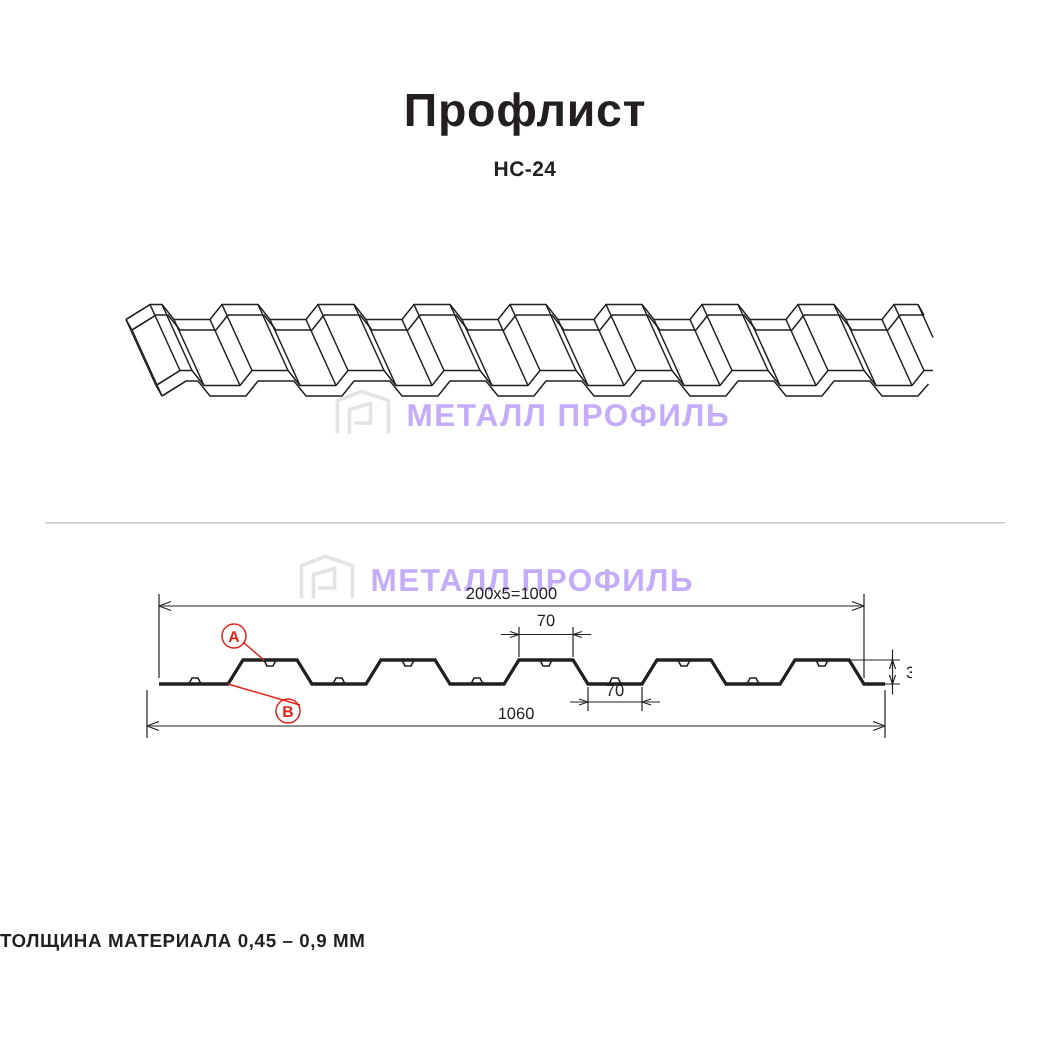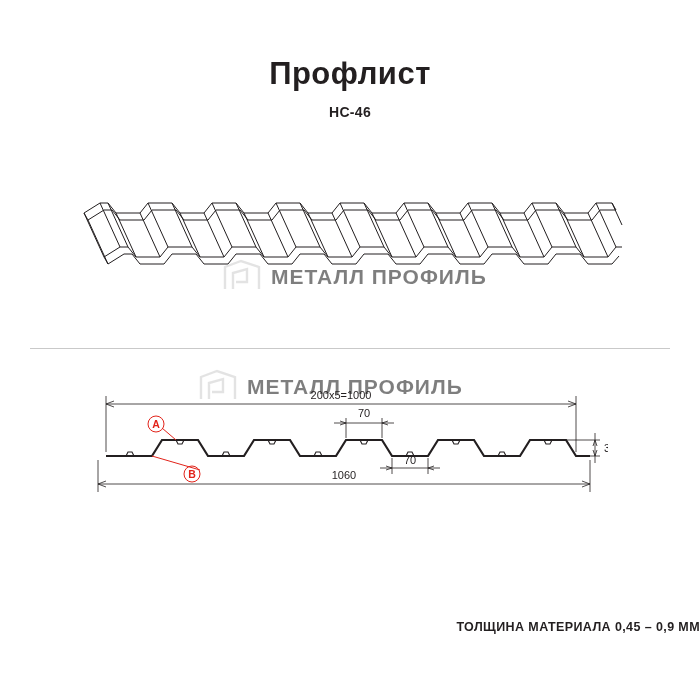"НС-46" div.sub-title { text: НС-46 -> НС-24 }
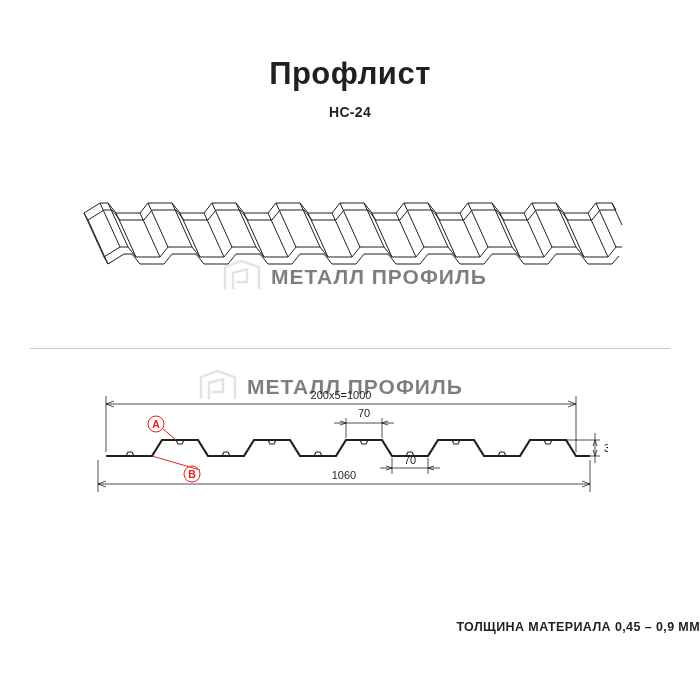"МЕТАЛЛ ПРОФИЛЬ" .wm-text { color: #000000 -> #8b5cf6 }
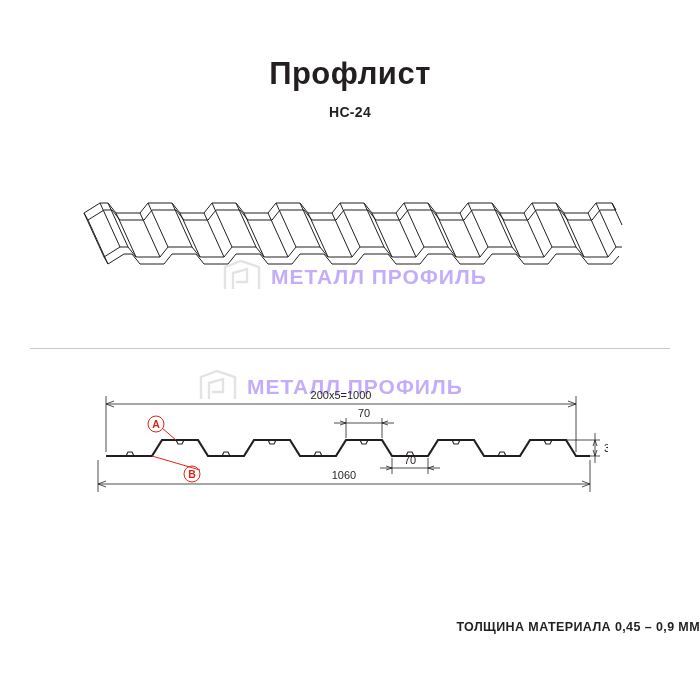"ТОЛЩИНА МАТЕРИАЛА 0,45 – 0,9" .footer { text-align: right -> left }
